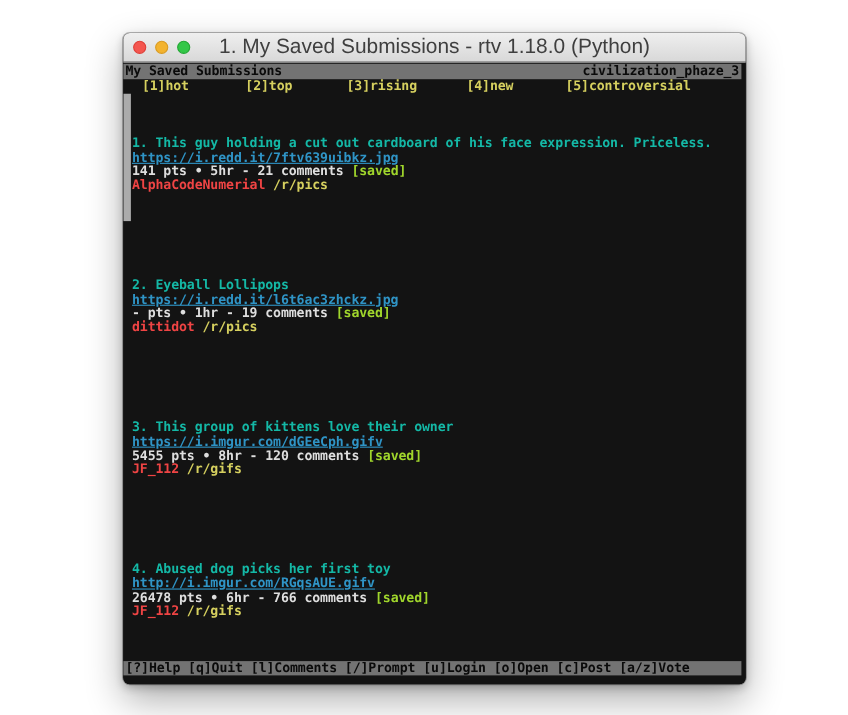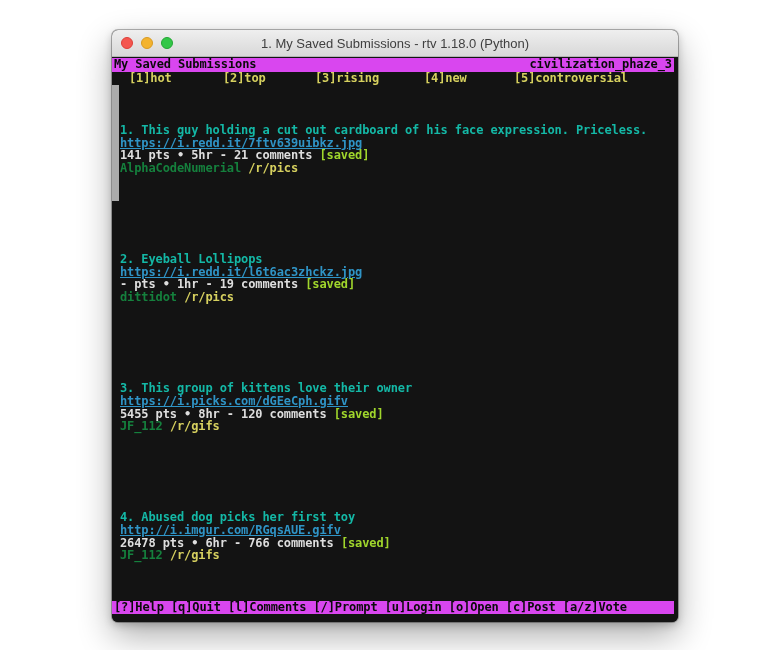"1. My Saved Submissions -" .wtitle { font-size: 13px -> 19px }
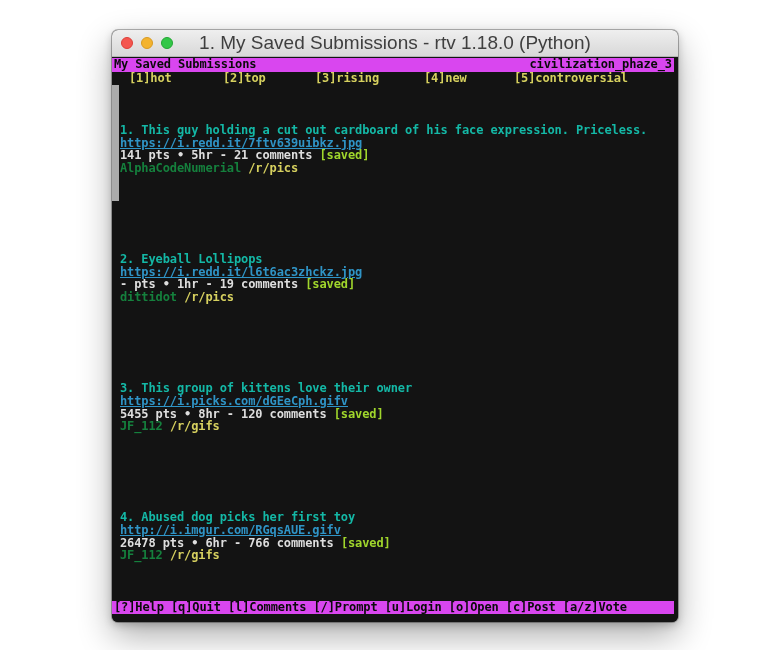"My Saved Submissions" .bar { background: #d946ef -> #737373 }
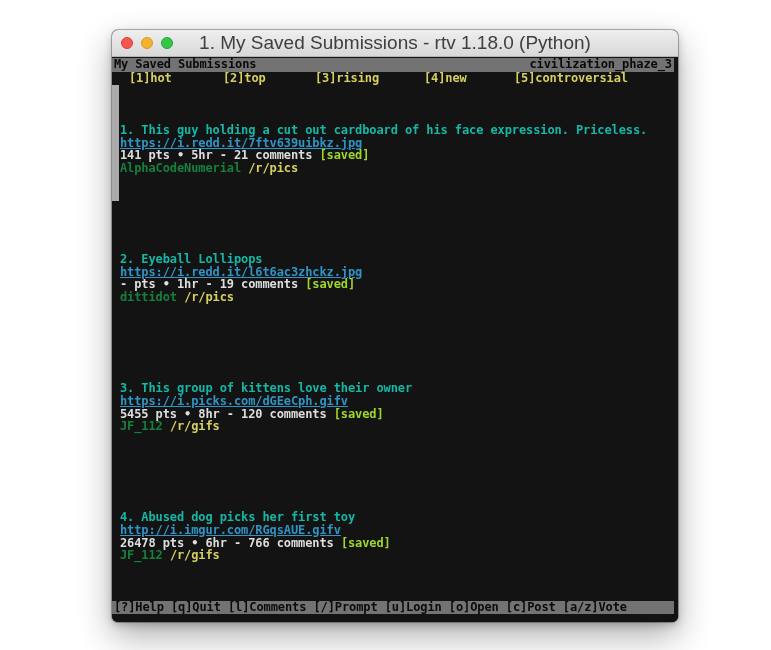"AlphaCodeNumerial" .author { color: #15803d -> #ef4444 }
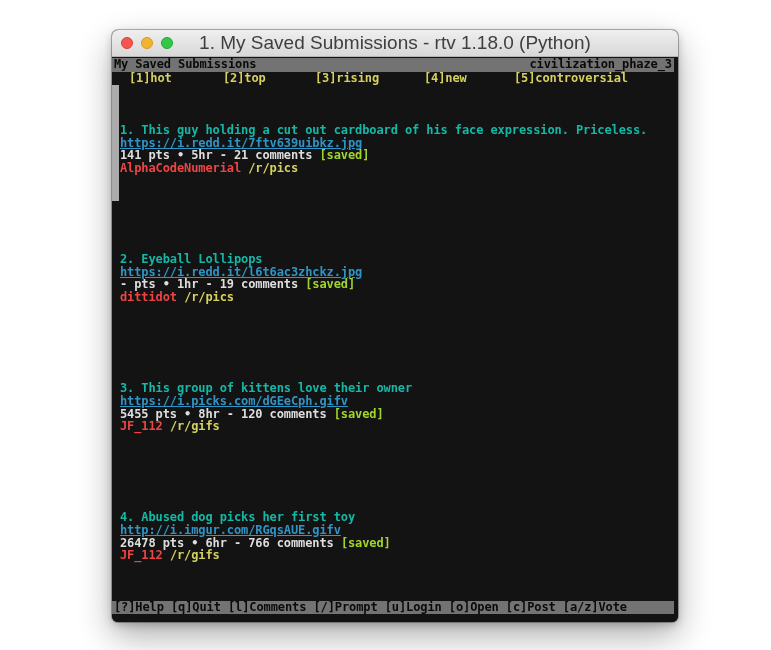"https://i.picks.com/dGEeCph.gifv" div.l-line { text: https://i.picks.com/dGEeCph.gifv -> https://i.imgur.com/dGEeCph.gifv }
